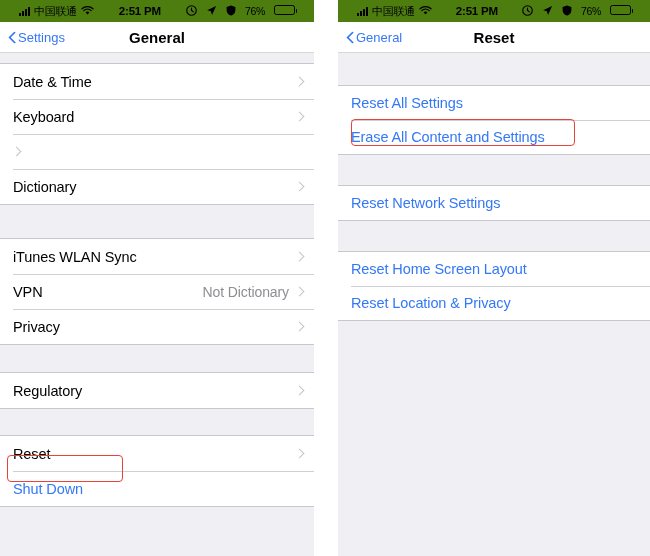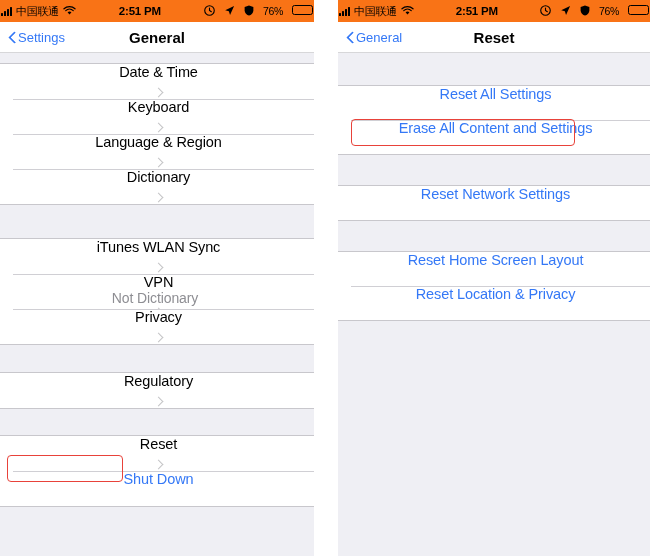"中国联通" .statusbar { background: #f97316 -> #4d7c0f; padding: 0 1px -> 0 19px }
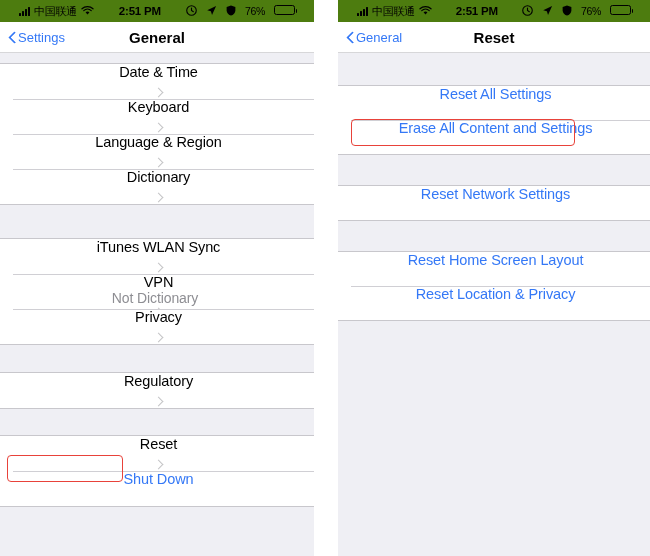"Date & Time" .row { flex-direction: column -> none }
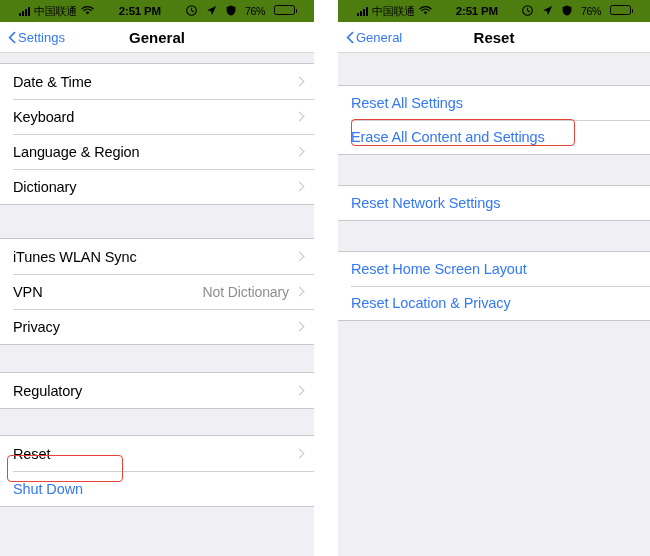"Language & Region" span.row-label { html: <span>Language &amp; Region</span> -> none }
